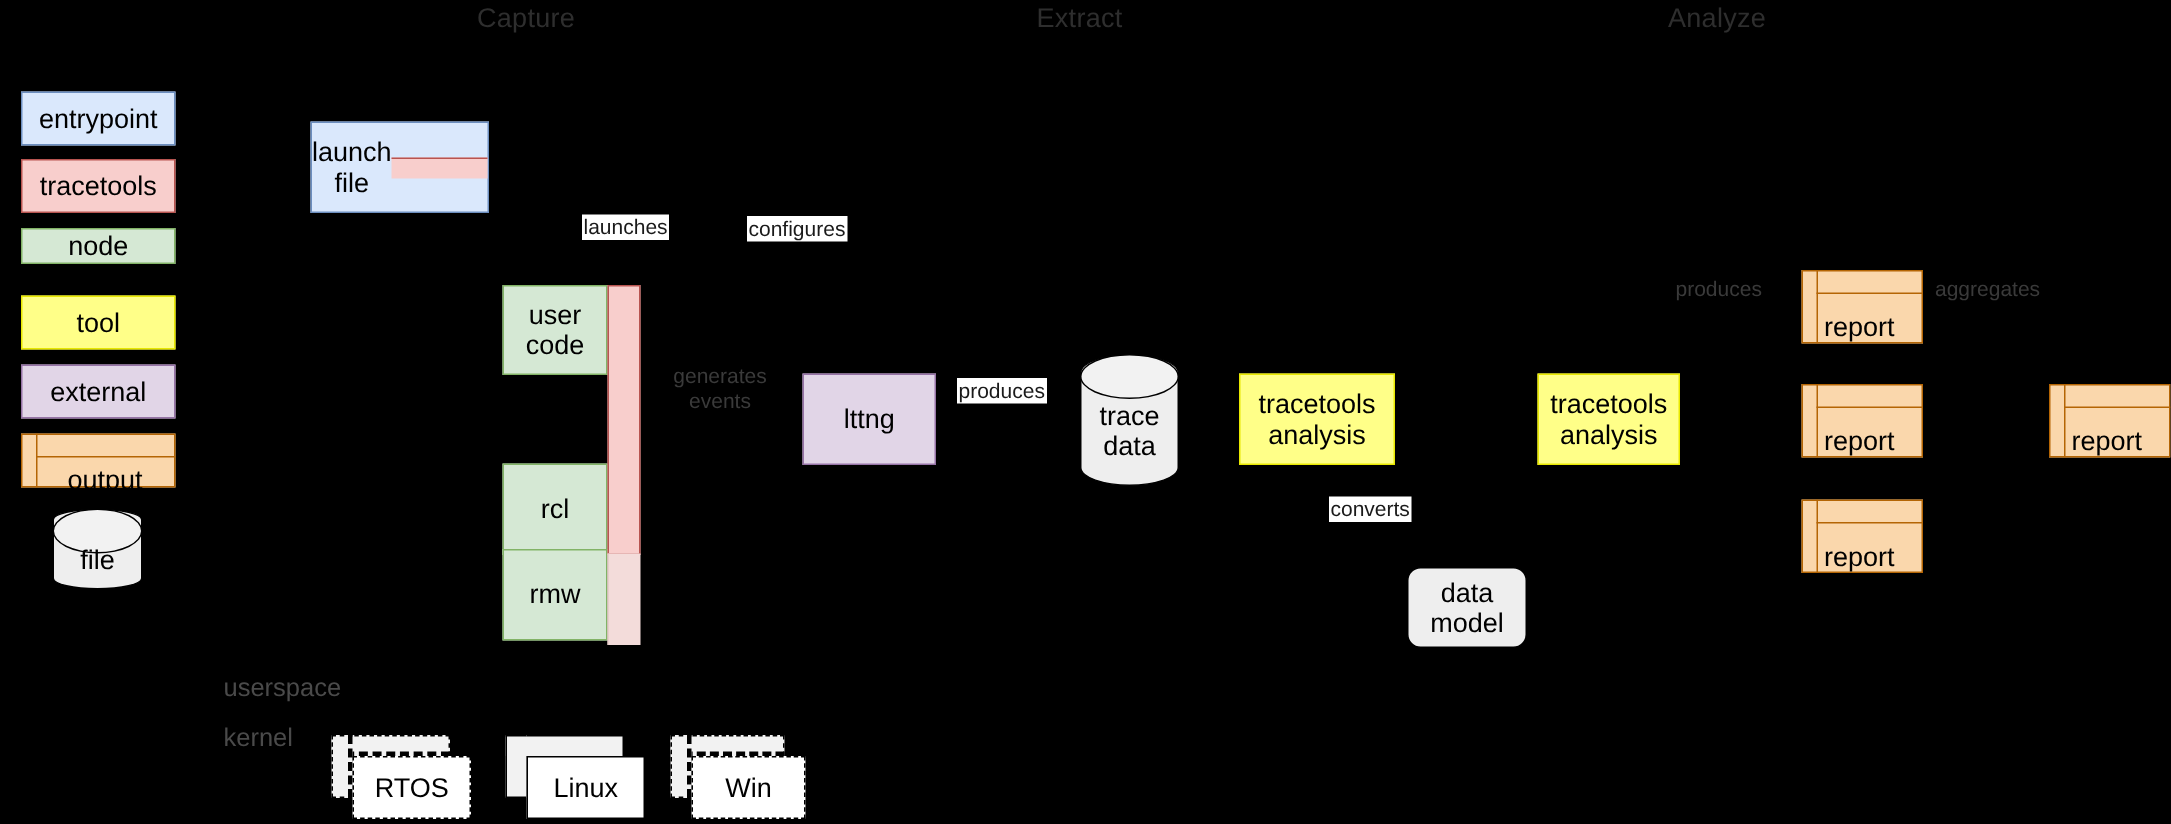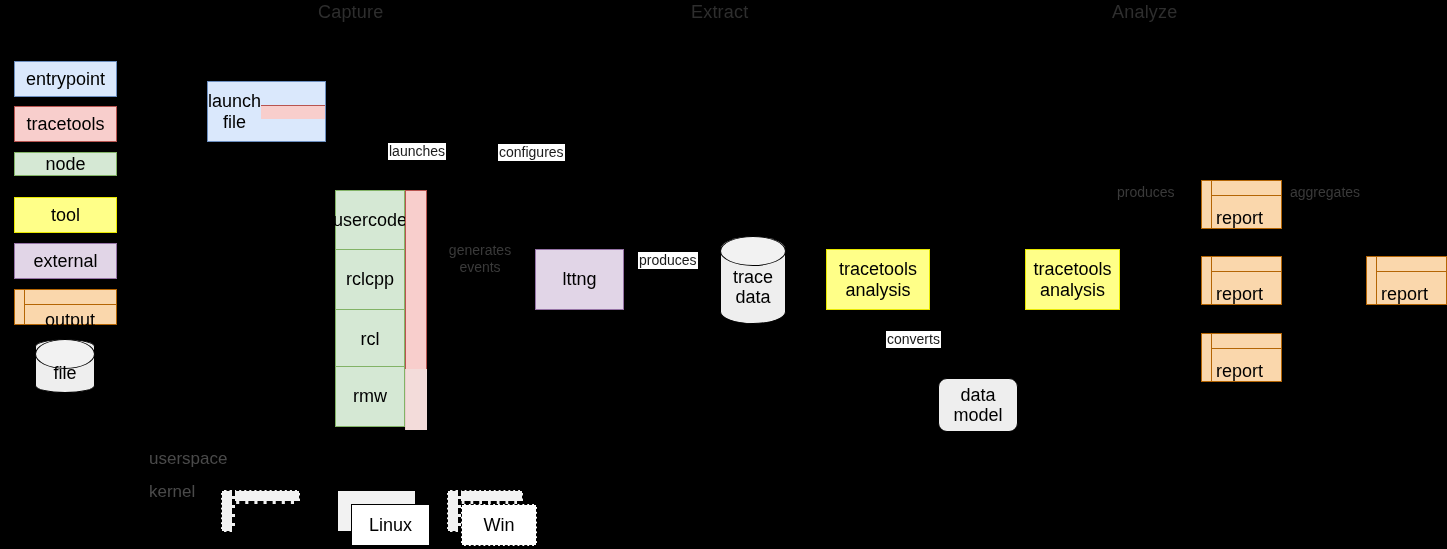"user" div.seg { flex-direction: none -> column }
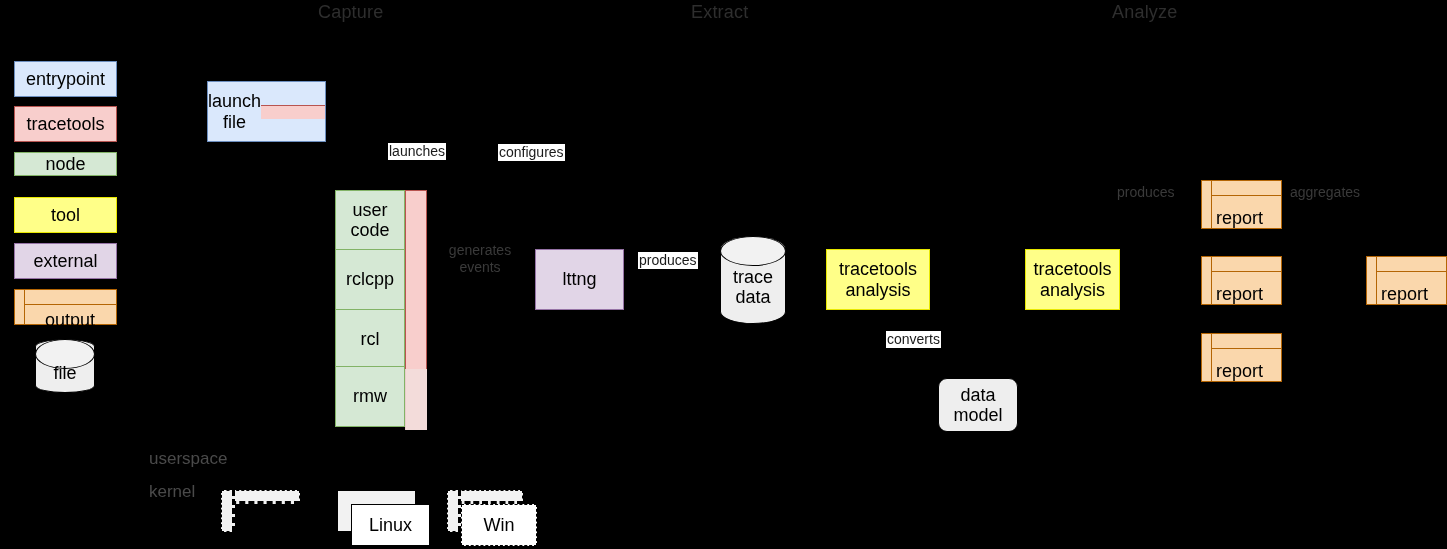"rclcpp" div.seg { html: <div> <span>rclcpp</span> </div> -> none }
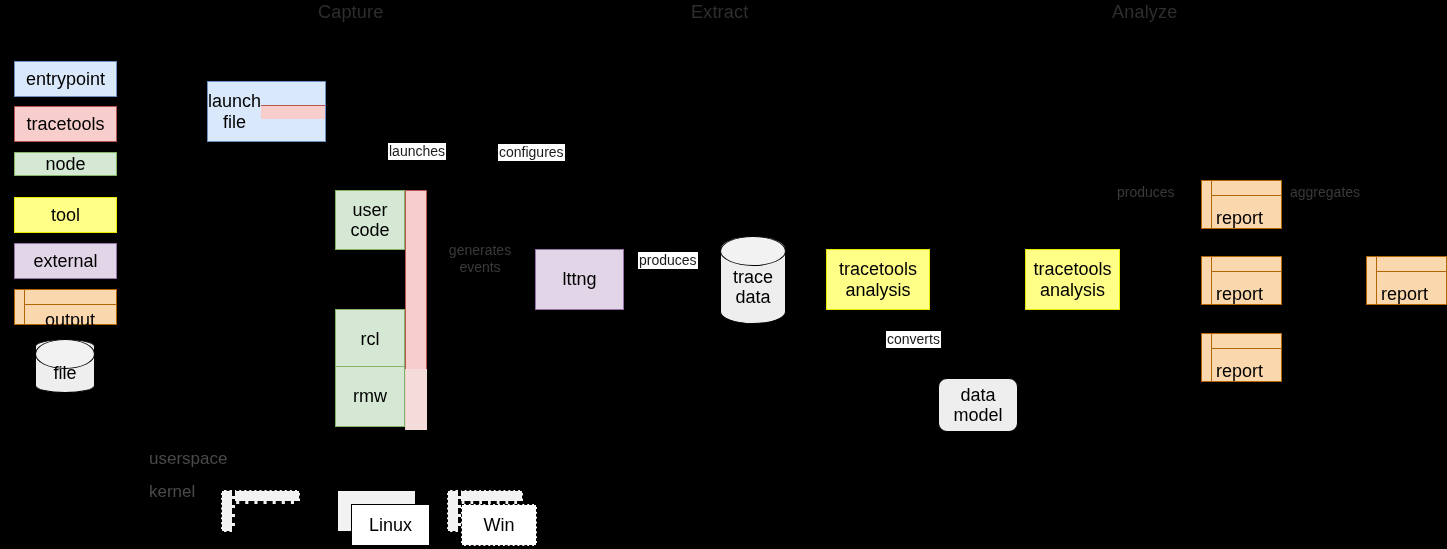"RTOS" span.face { html: none -> <span> <span>RTOS</span> </span> }
